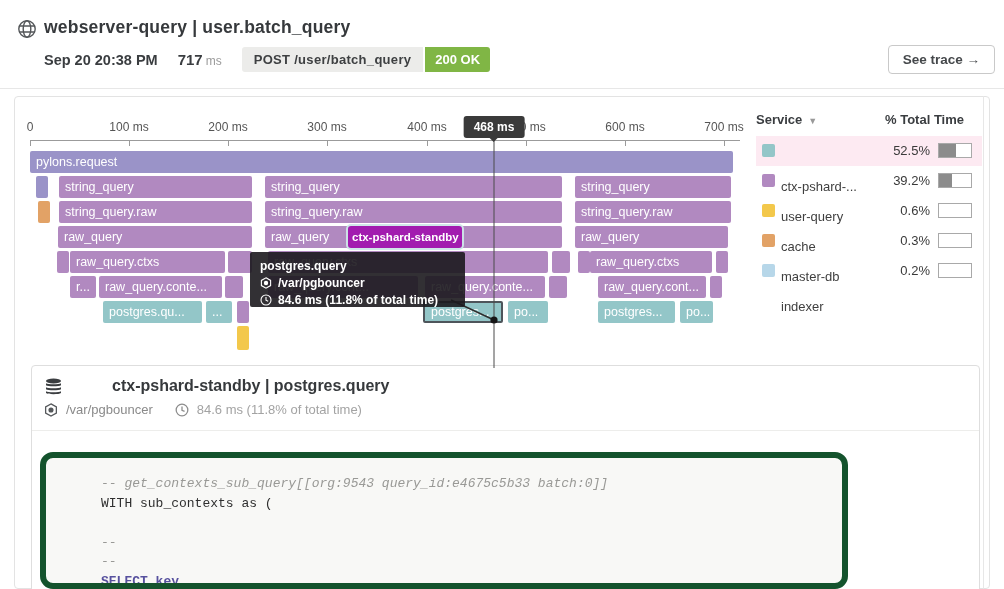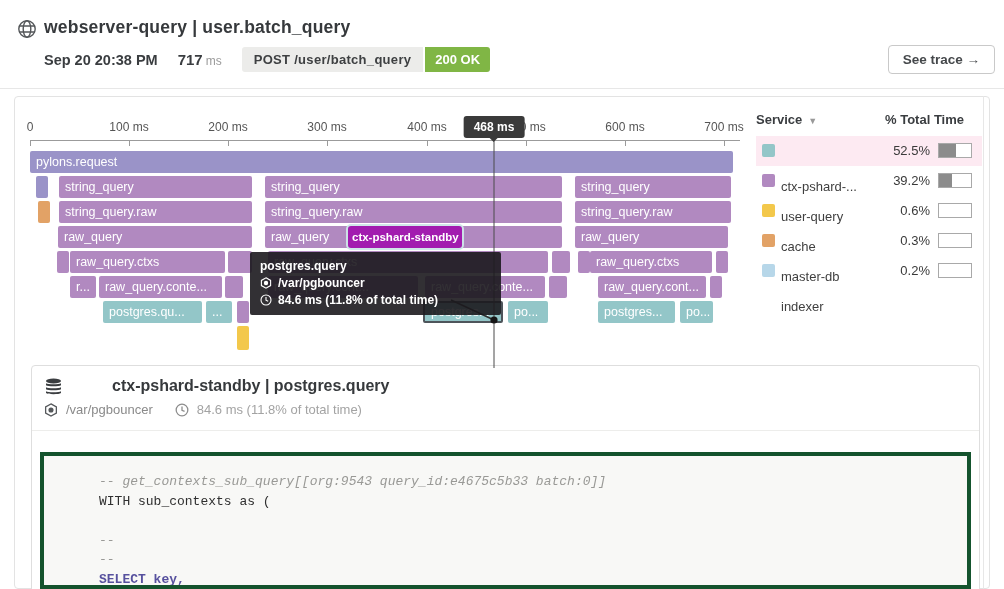"postgres.query" .tooltip { padding: 7px 10px 8px 10px -> 7px 10px 0 10px; width: 251px -> 215px }
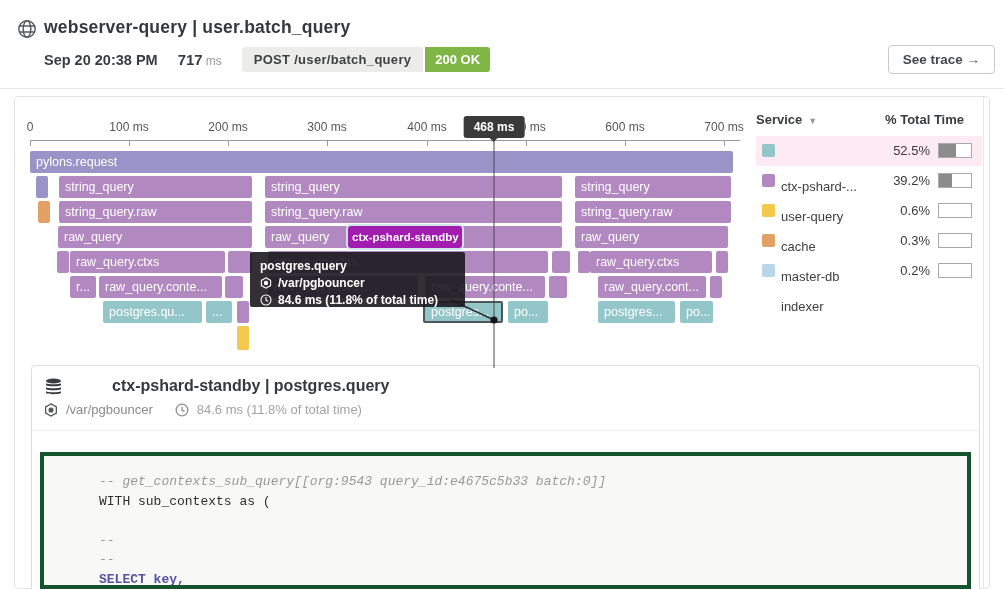"-- get_contexts_sub_query[[org:9543" .sql-block { border: 4px solid #14532d -> 6px solid #14532d; border-radius: 0 -> 13px; width: 931px -> 808px }
